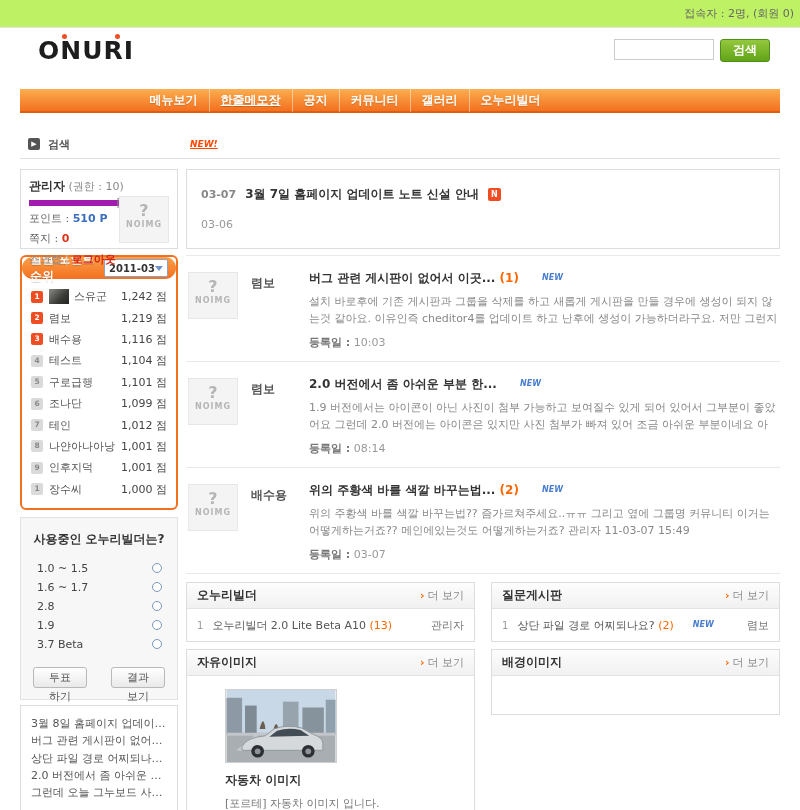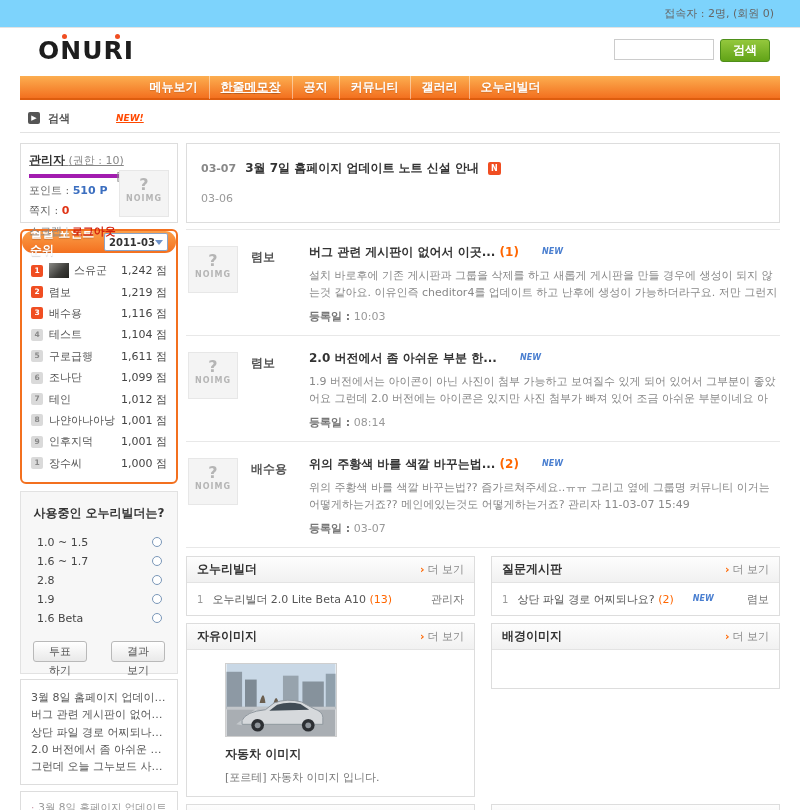"접속자 : 2명, (회원 0)" .topbar { background: #7dd3fc -> #bef264; padding-right: 26px -> 6px }
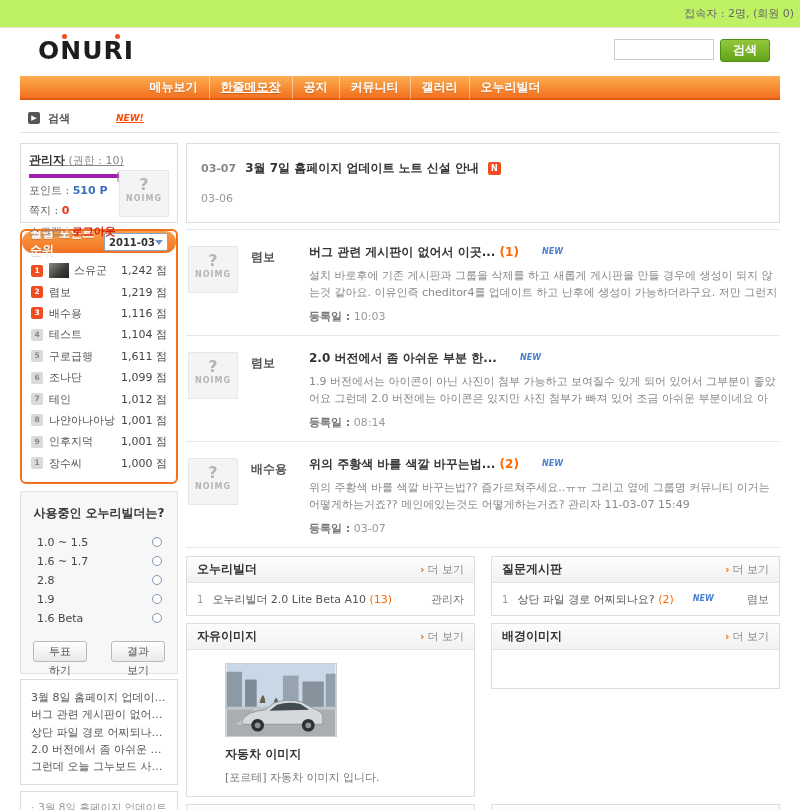"메뉴보기" .nav { margin: 4px 20px -> 17px 20px }
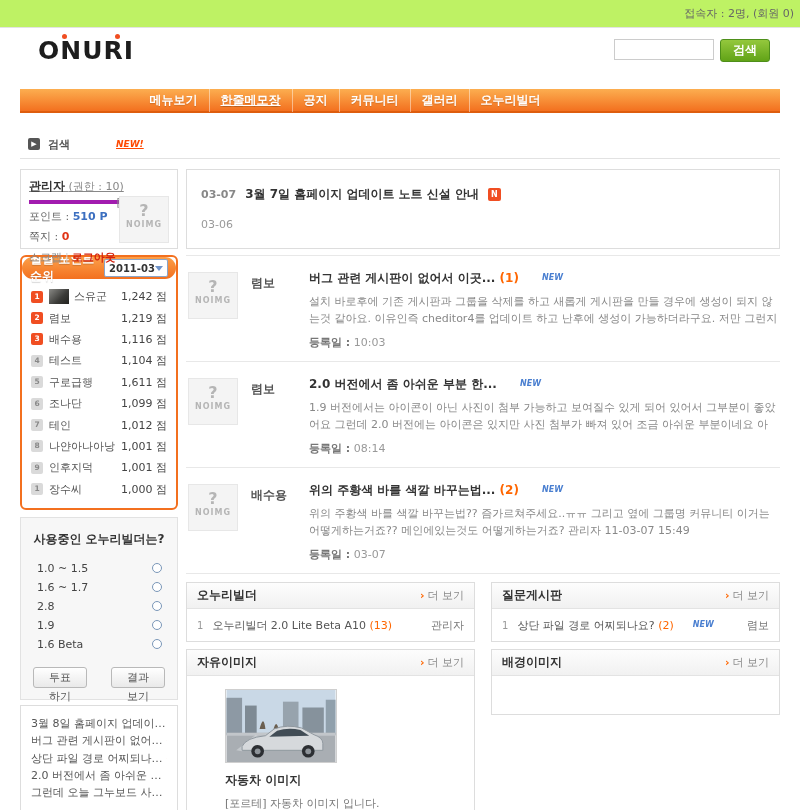"NEW!" .subnav-new { margin-left: 46px -> 120px }
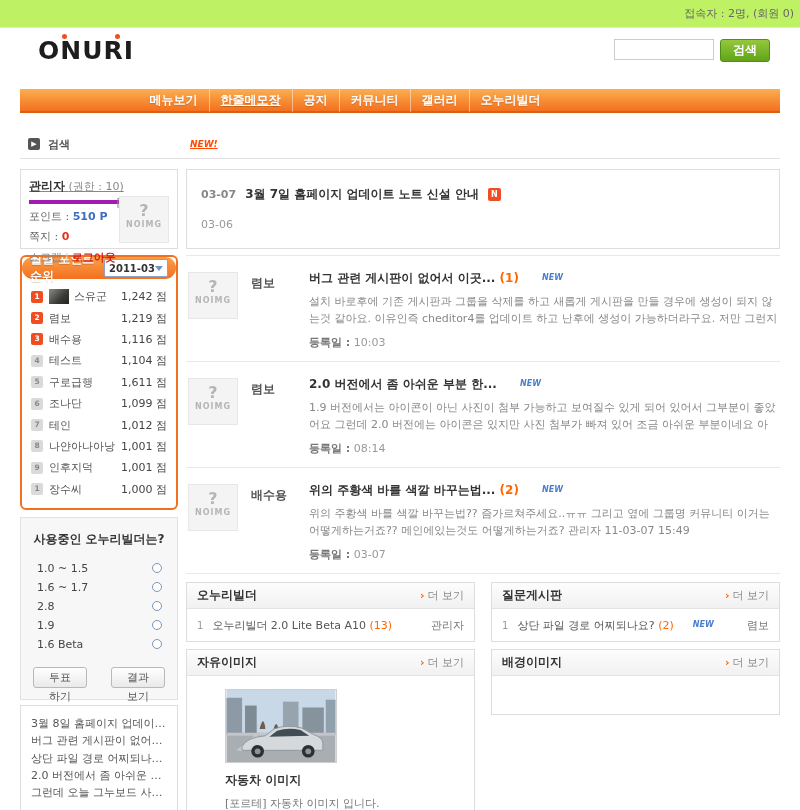"관리자 (권한 : 10)" .admin-line1 { border-bottom: 4px solid #a21caf -> 6px solid #a21caf; text-decoration: underline -> none }
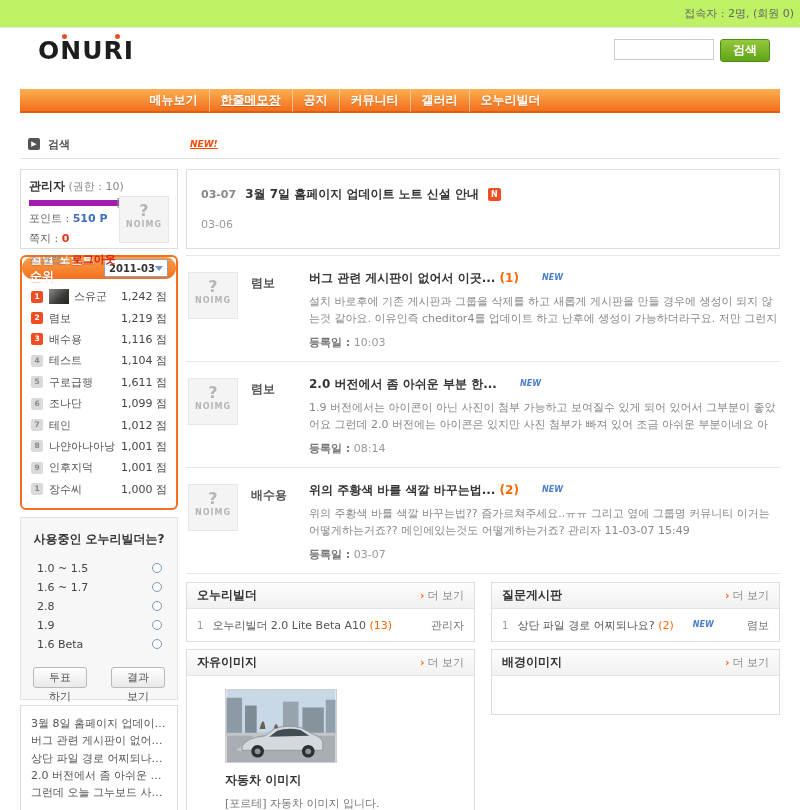"1,611 점" span.rank-pts { text: 1,611 -> 1,101 }
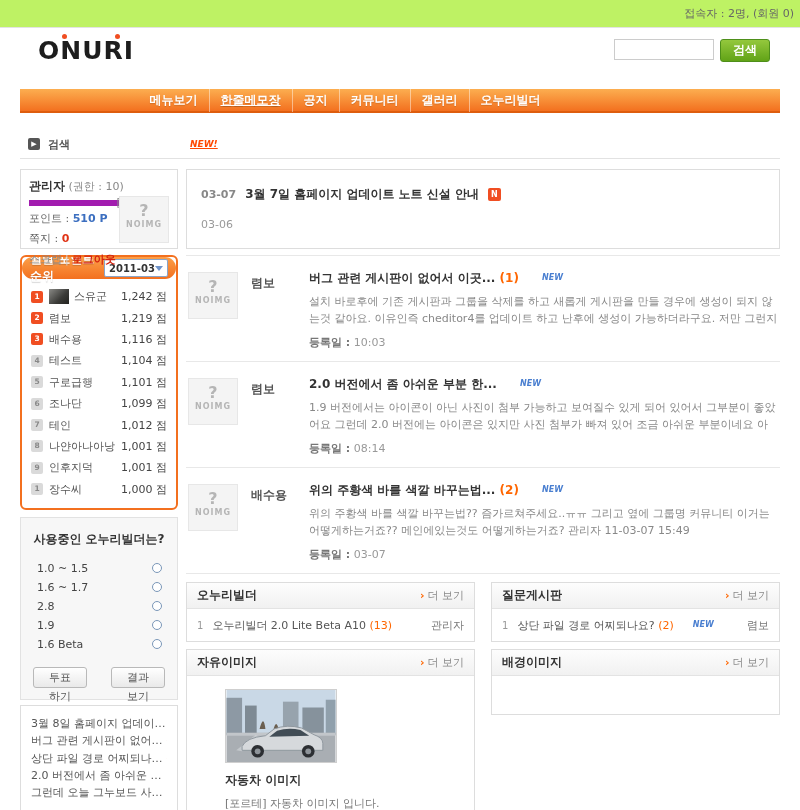"1.6 Beta" span { text: 1.6 -> 3.7 }
